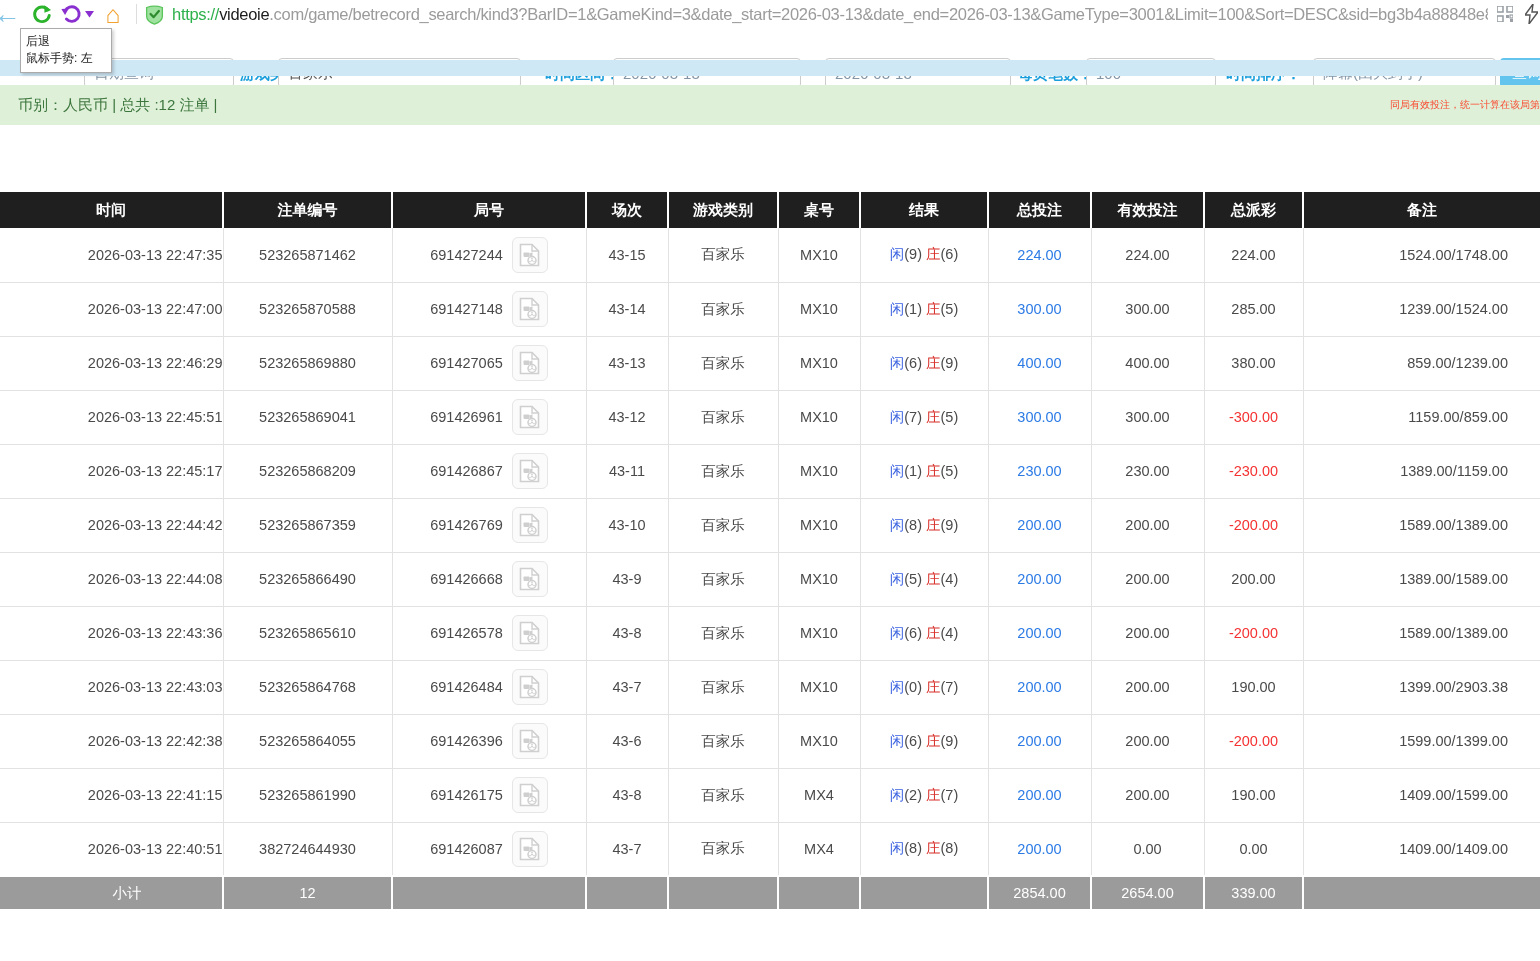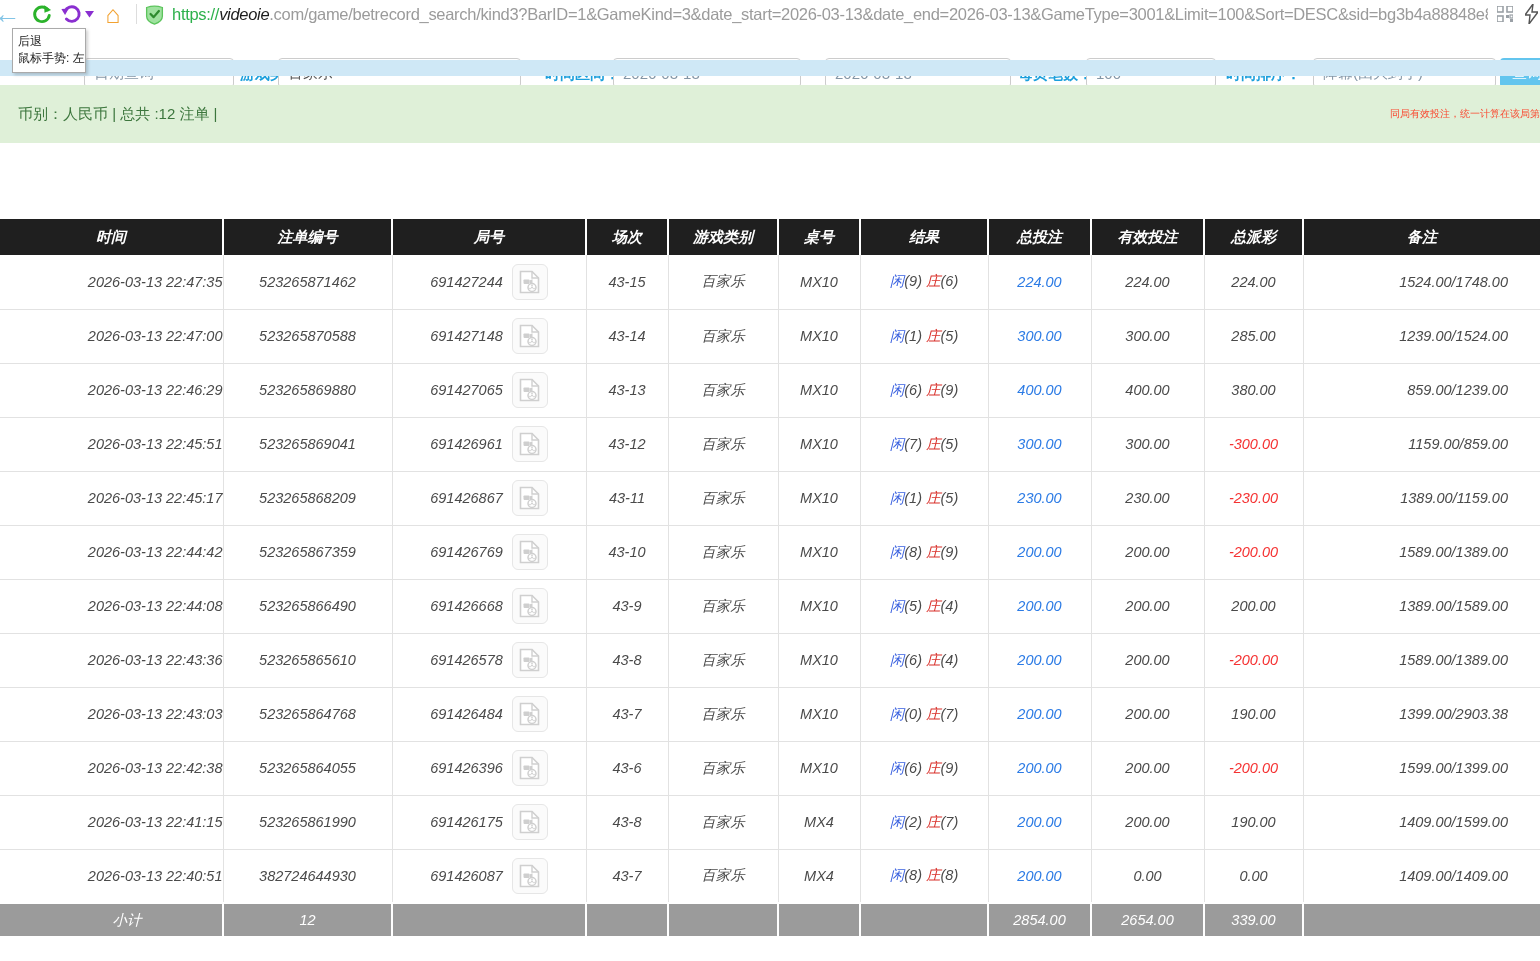"videoie" .url-domain { font-style: italic -> none }
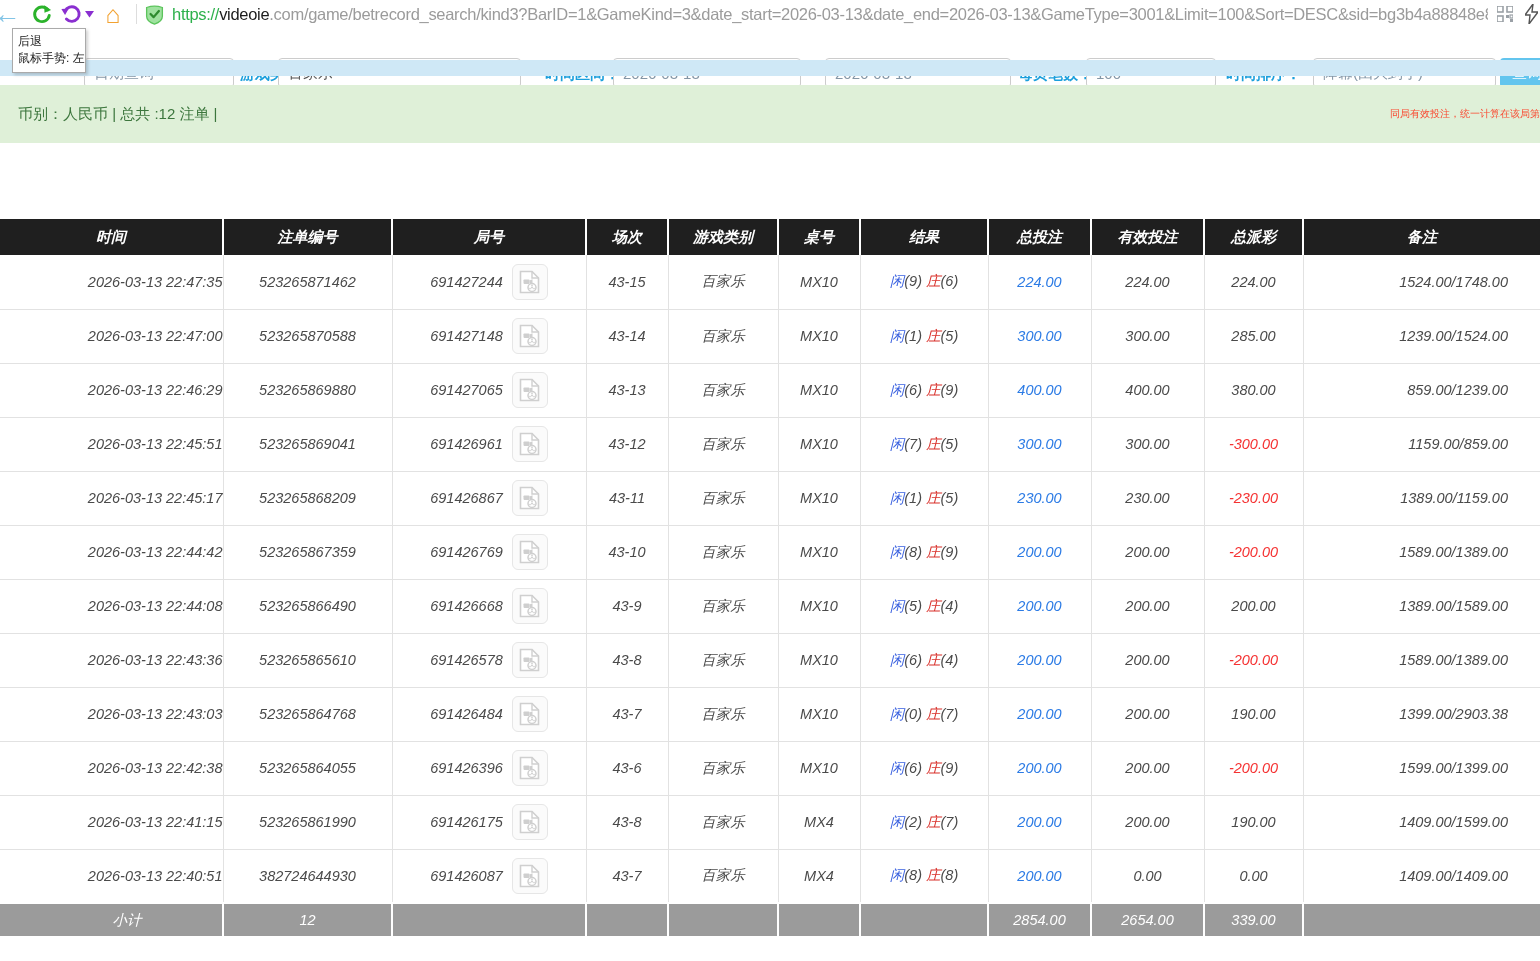"后退" .tooltip { left: 12px -> 20px; width: 74px -> 92px }
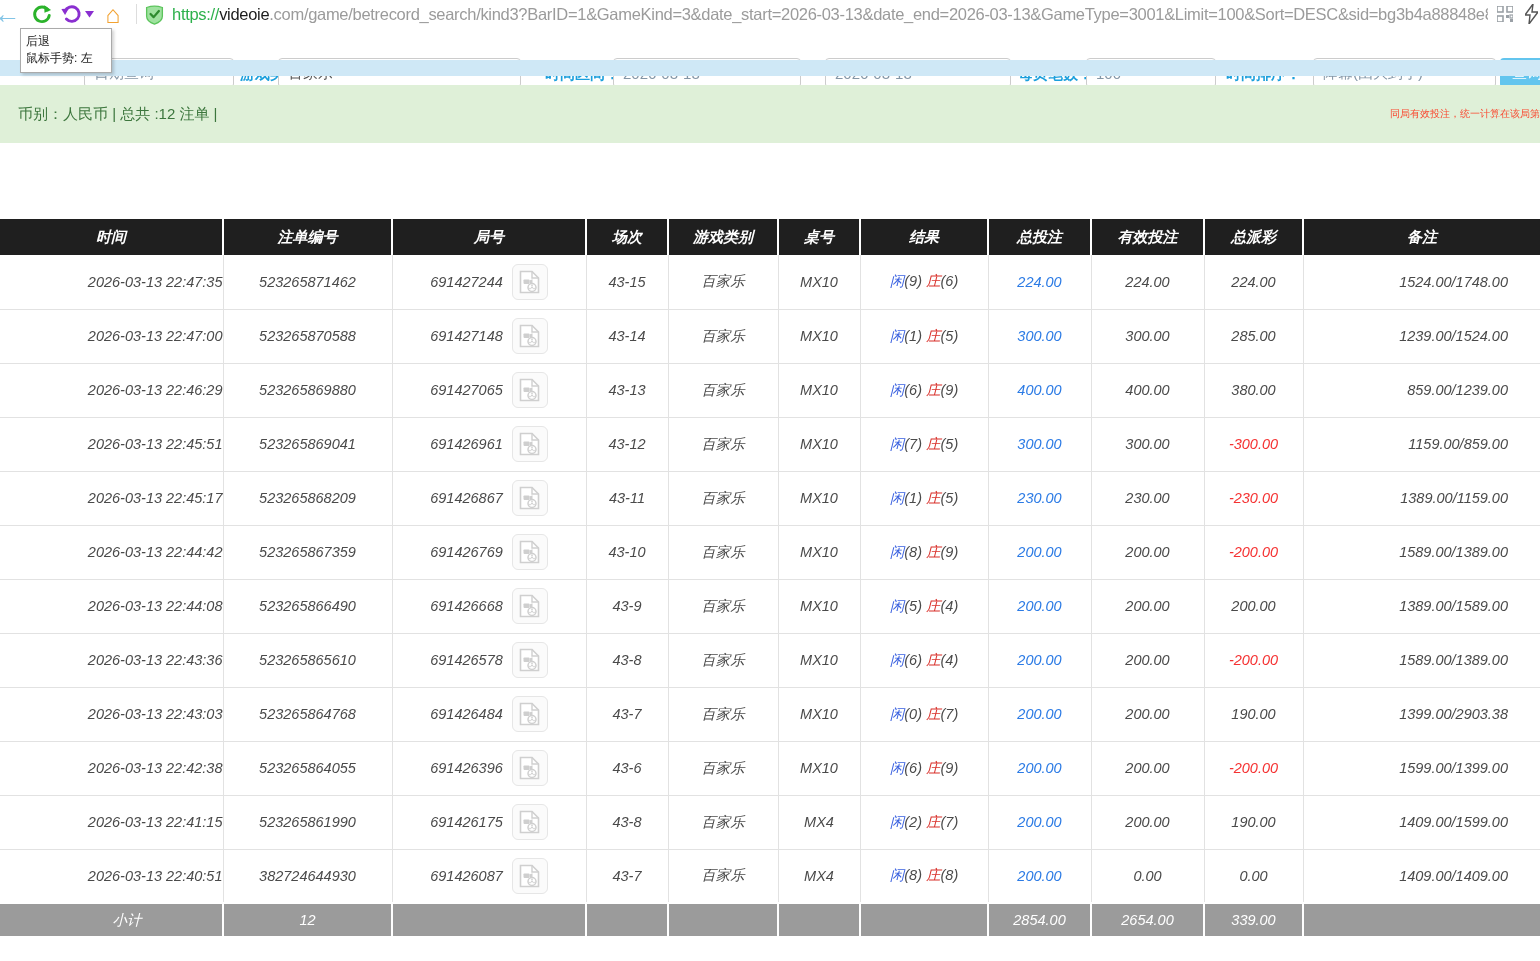"币别：人民币 | 总共 :12 注单" .summary-bar { height: 58px -> 40px }
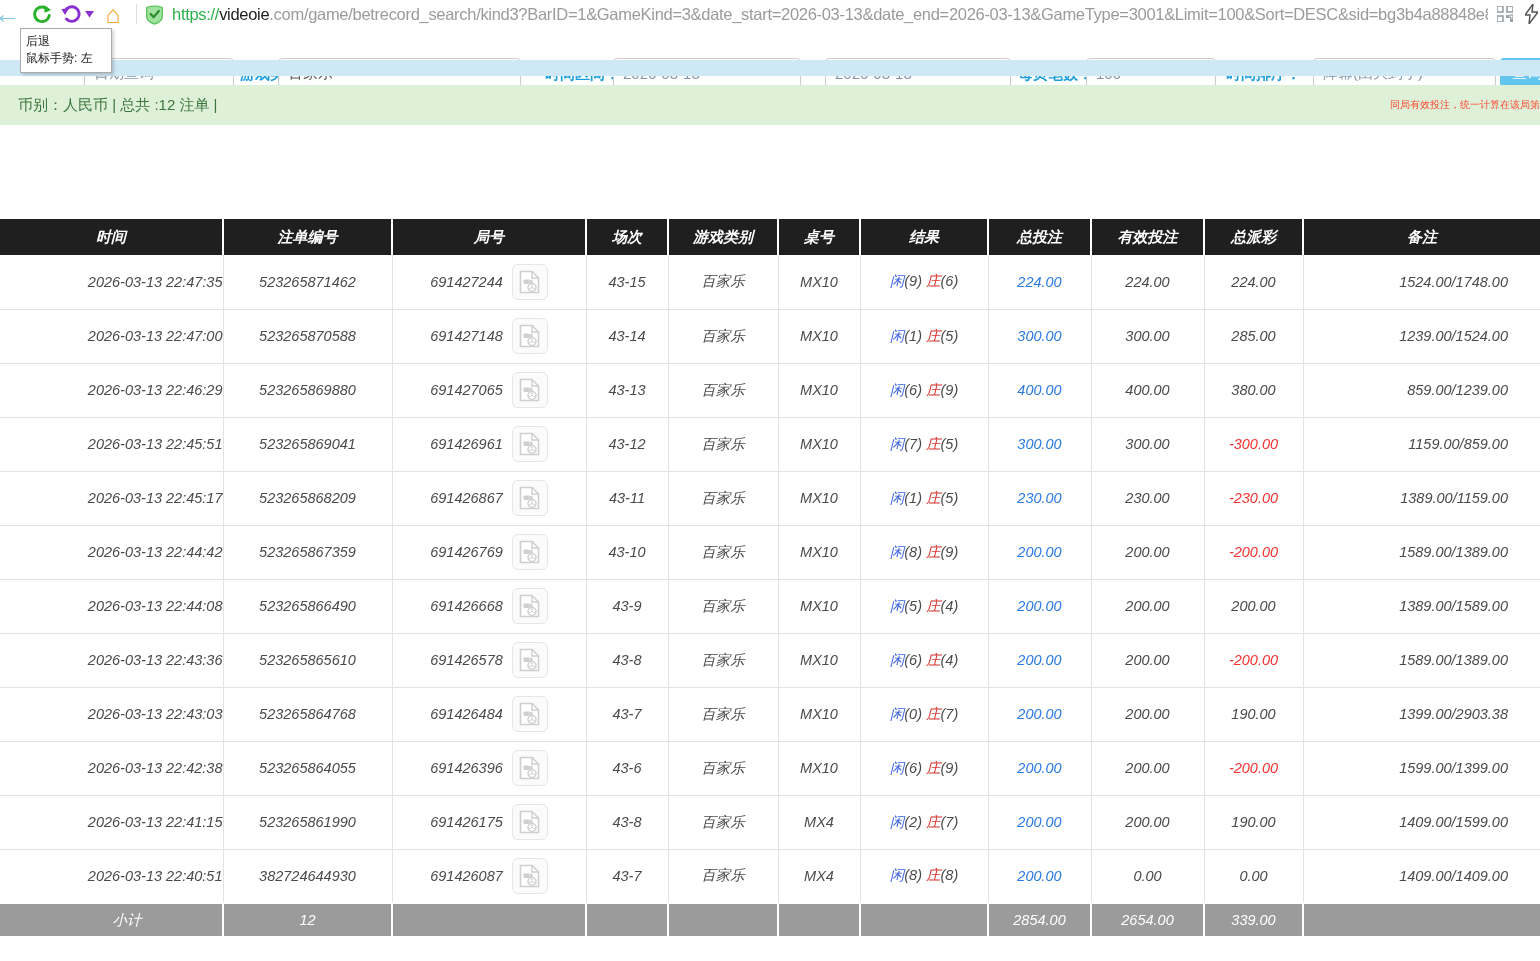"时间" table.records { font-style: italic -> none; top: 219px -> 192px }
